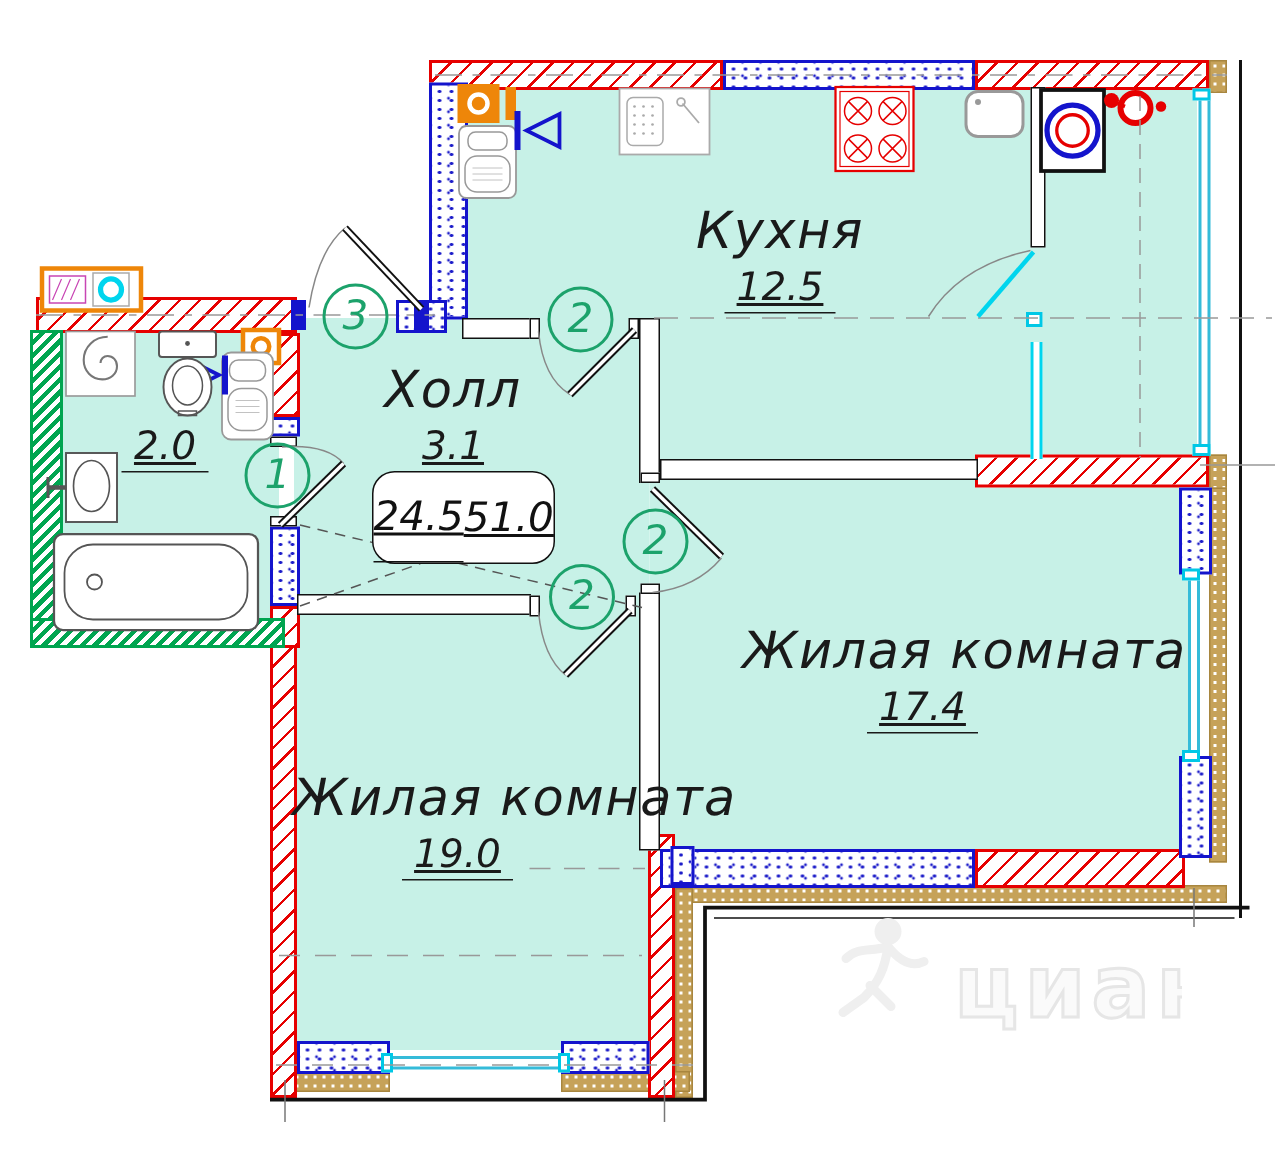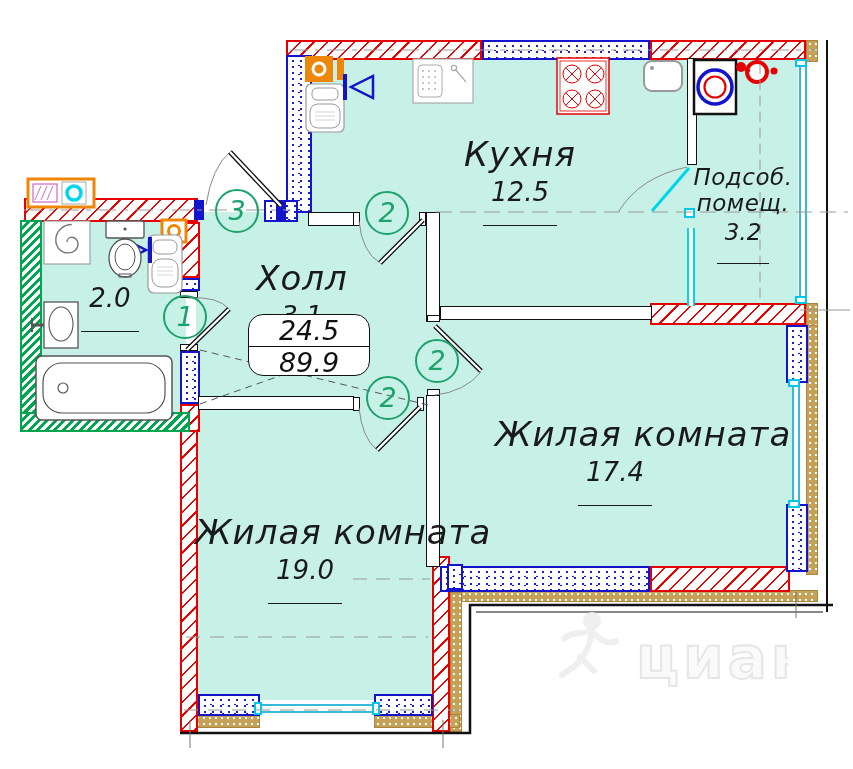"12.5" .room-label .area { padding: 0 8px 18px -> 0 8px 1px; text-decoration: none -> underline }
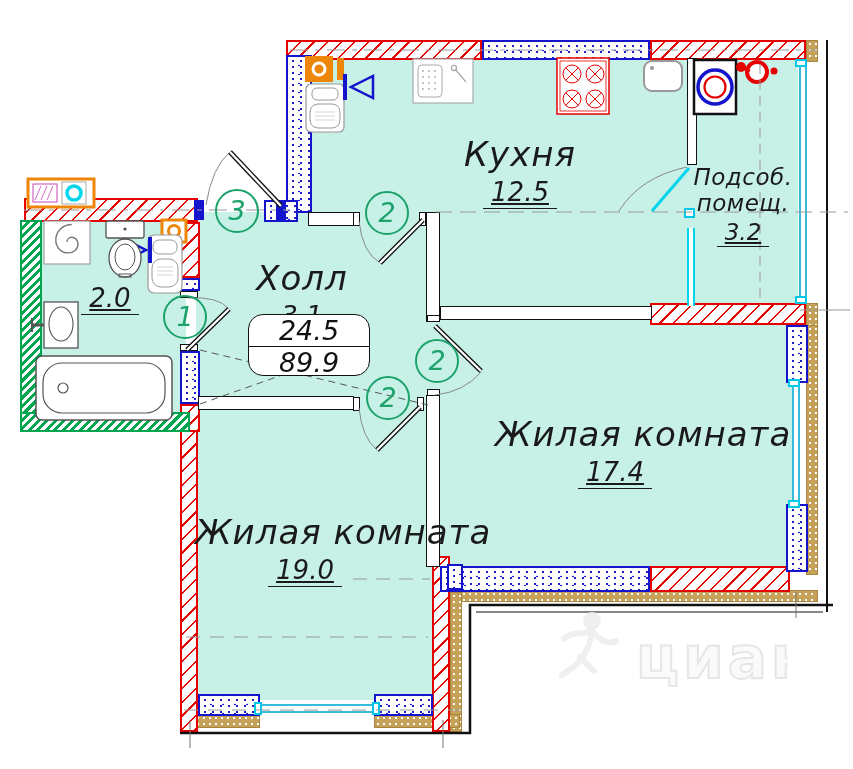"Подсоб." div.room-label { html: <div> <div>Подсоб.</div> <div>помещ.</div> <div>3.2</div> </div> -> none }
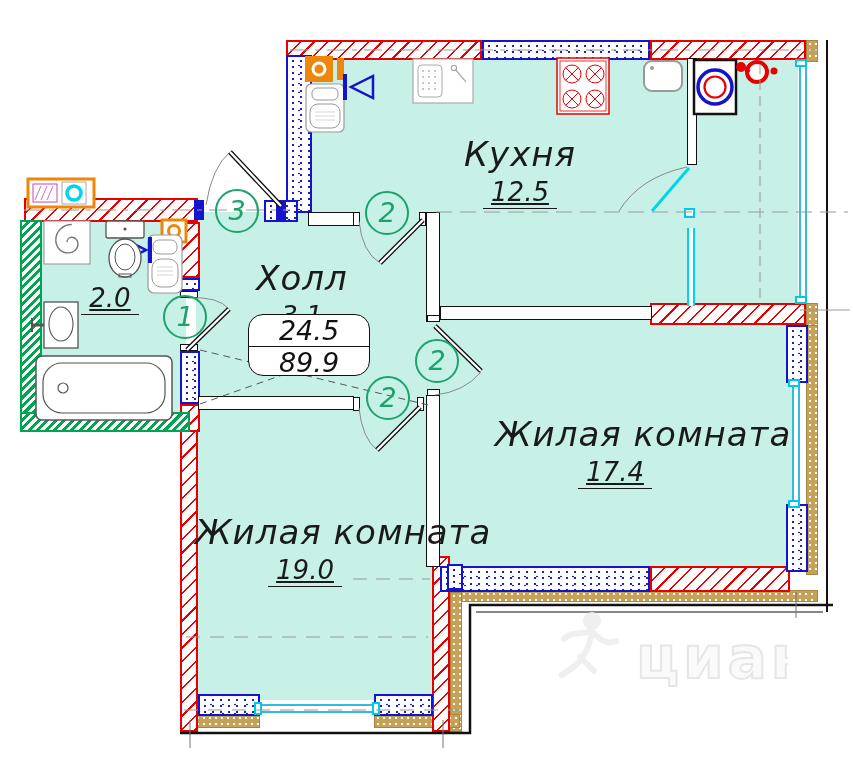"Холл" div.room-label { top: 258px -> 240px }
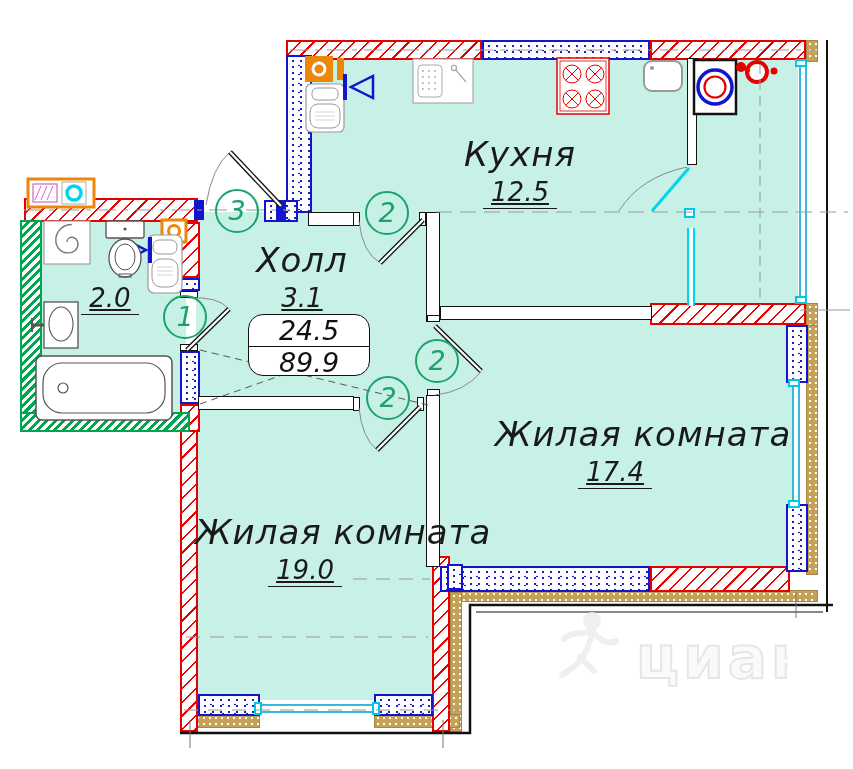"24.5" #tag .tcell-r { flex-direction: column -> row; text-decoration: none -> underline }
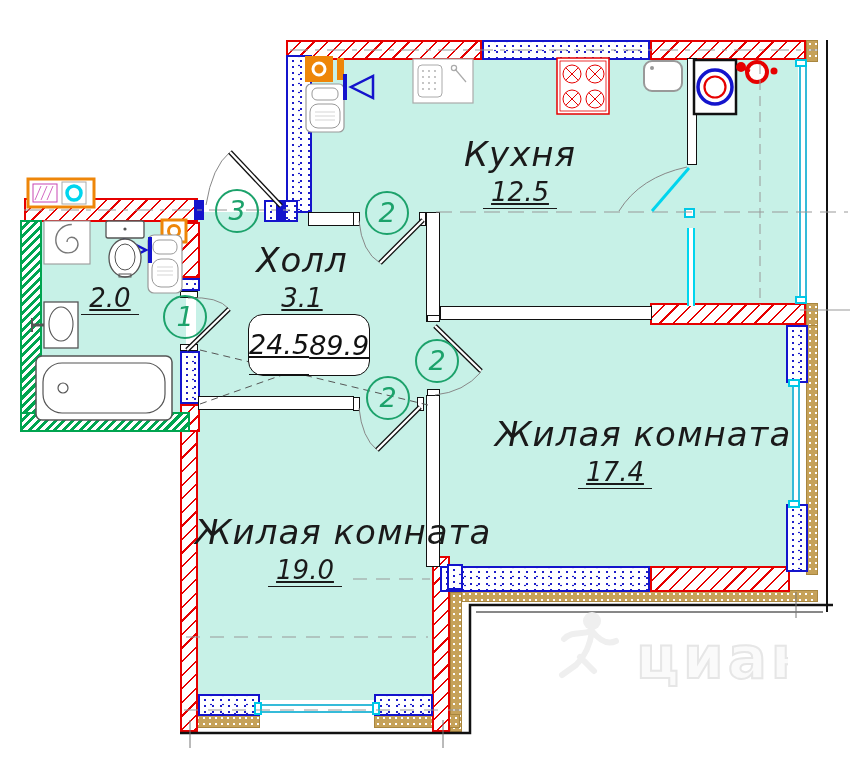"89.9" div.trow { text: 89.9 -> 51.0 }
